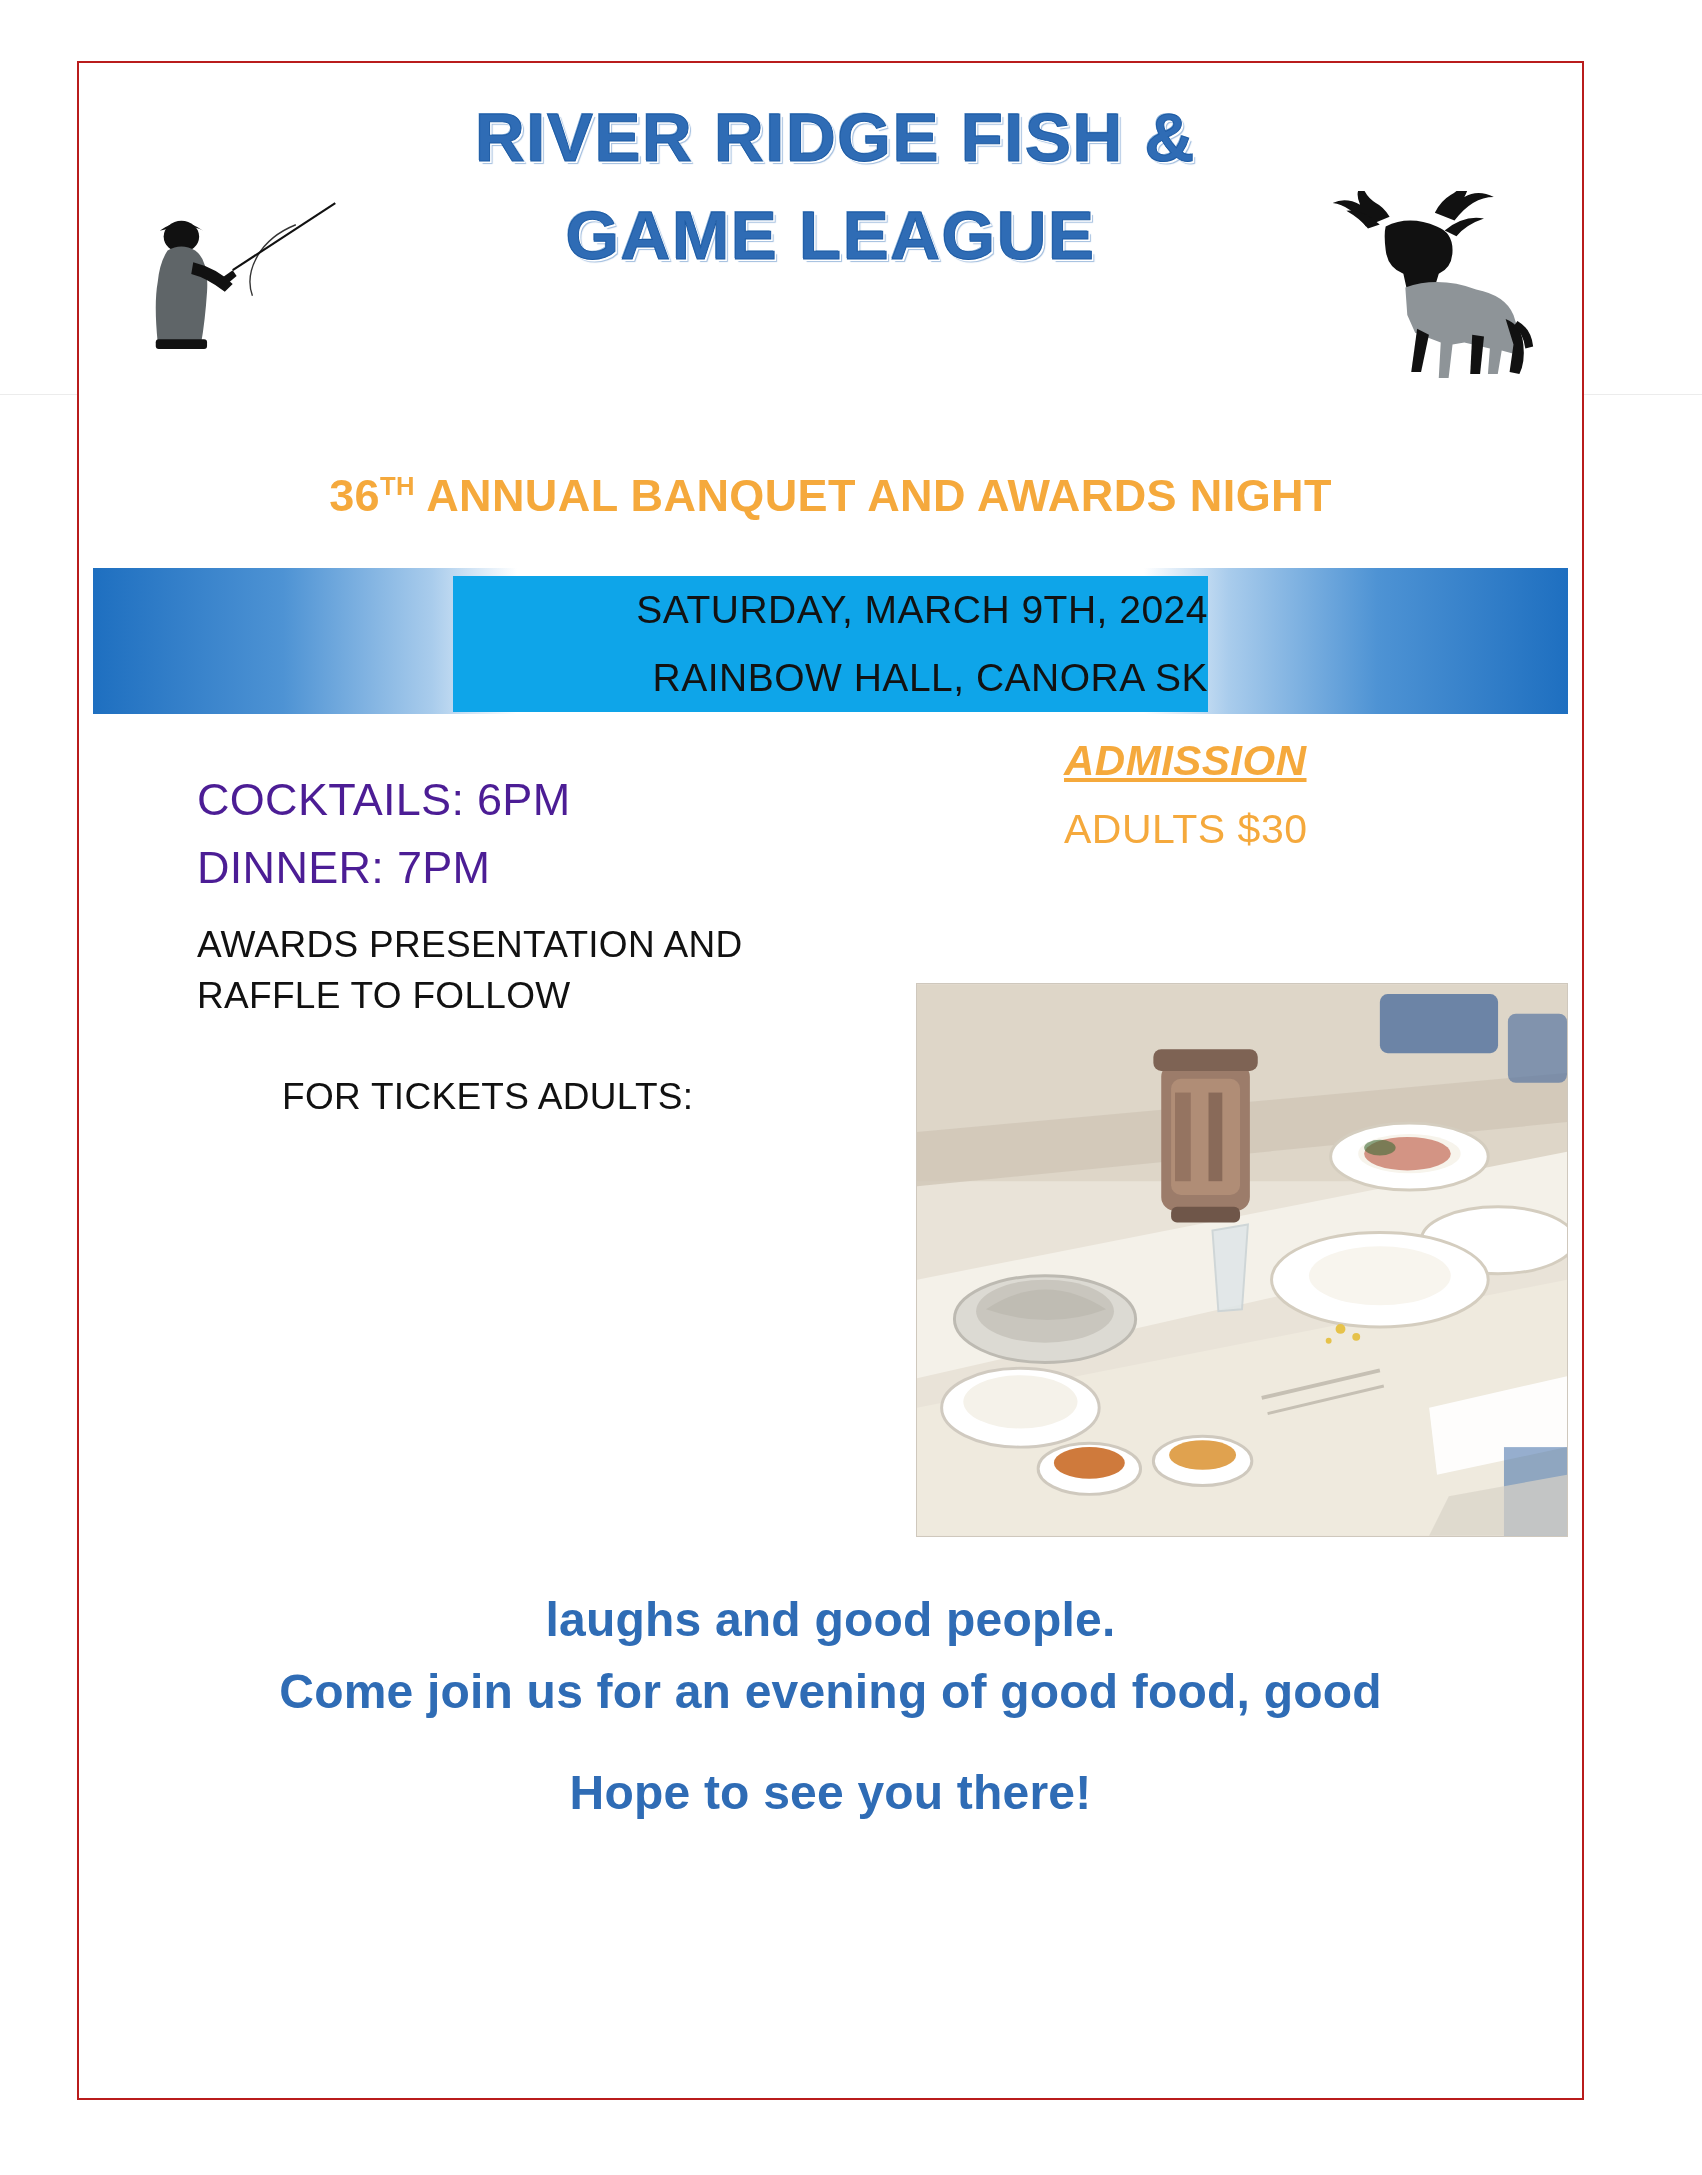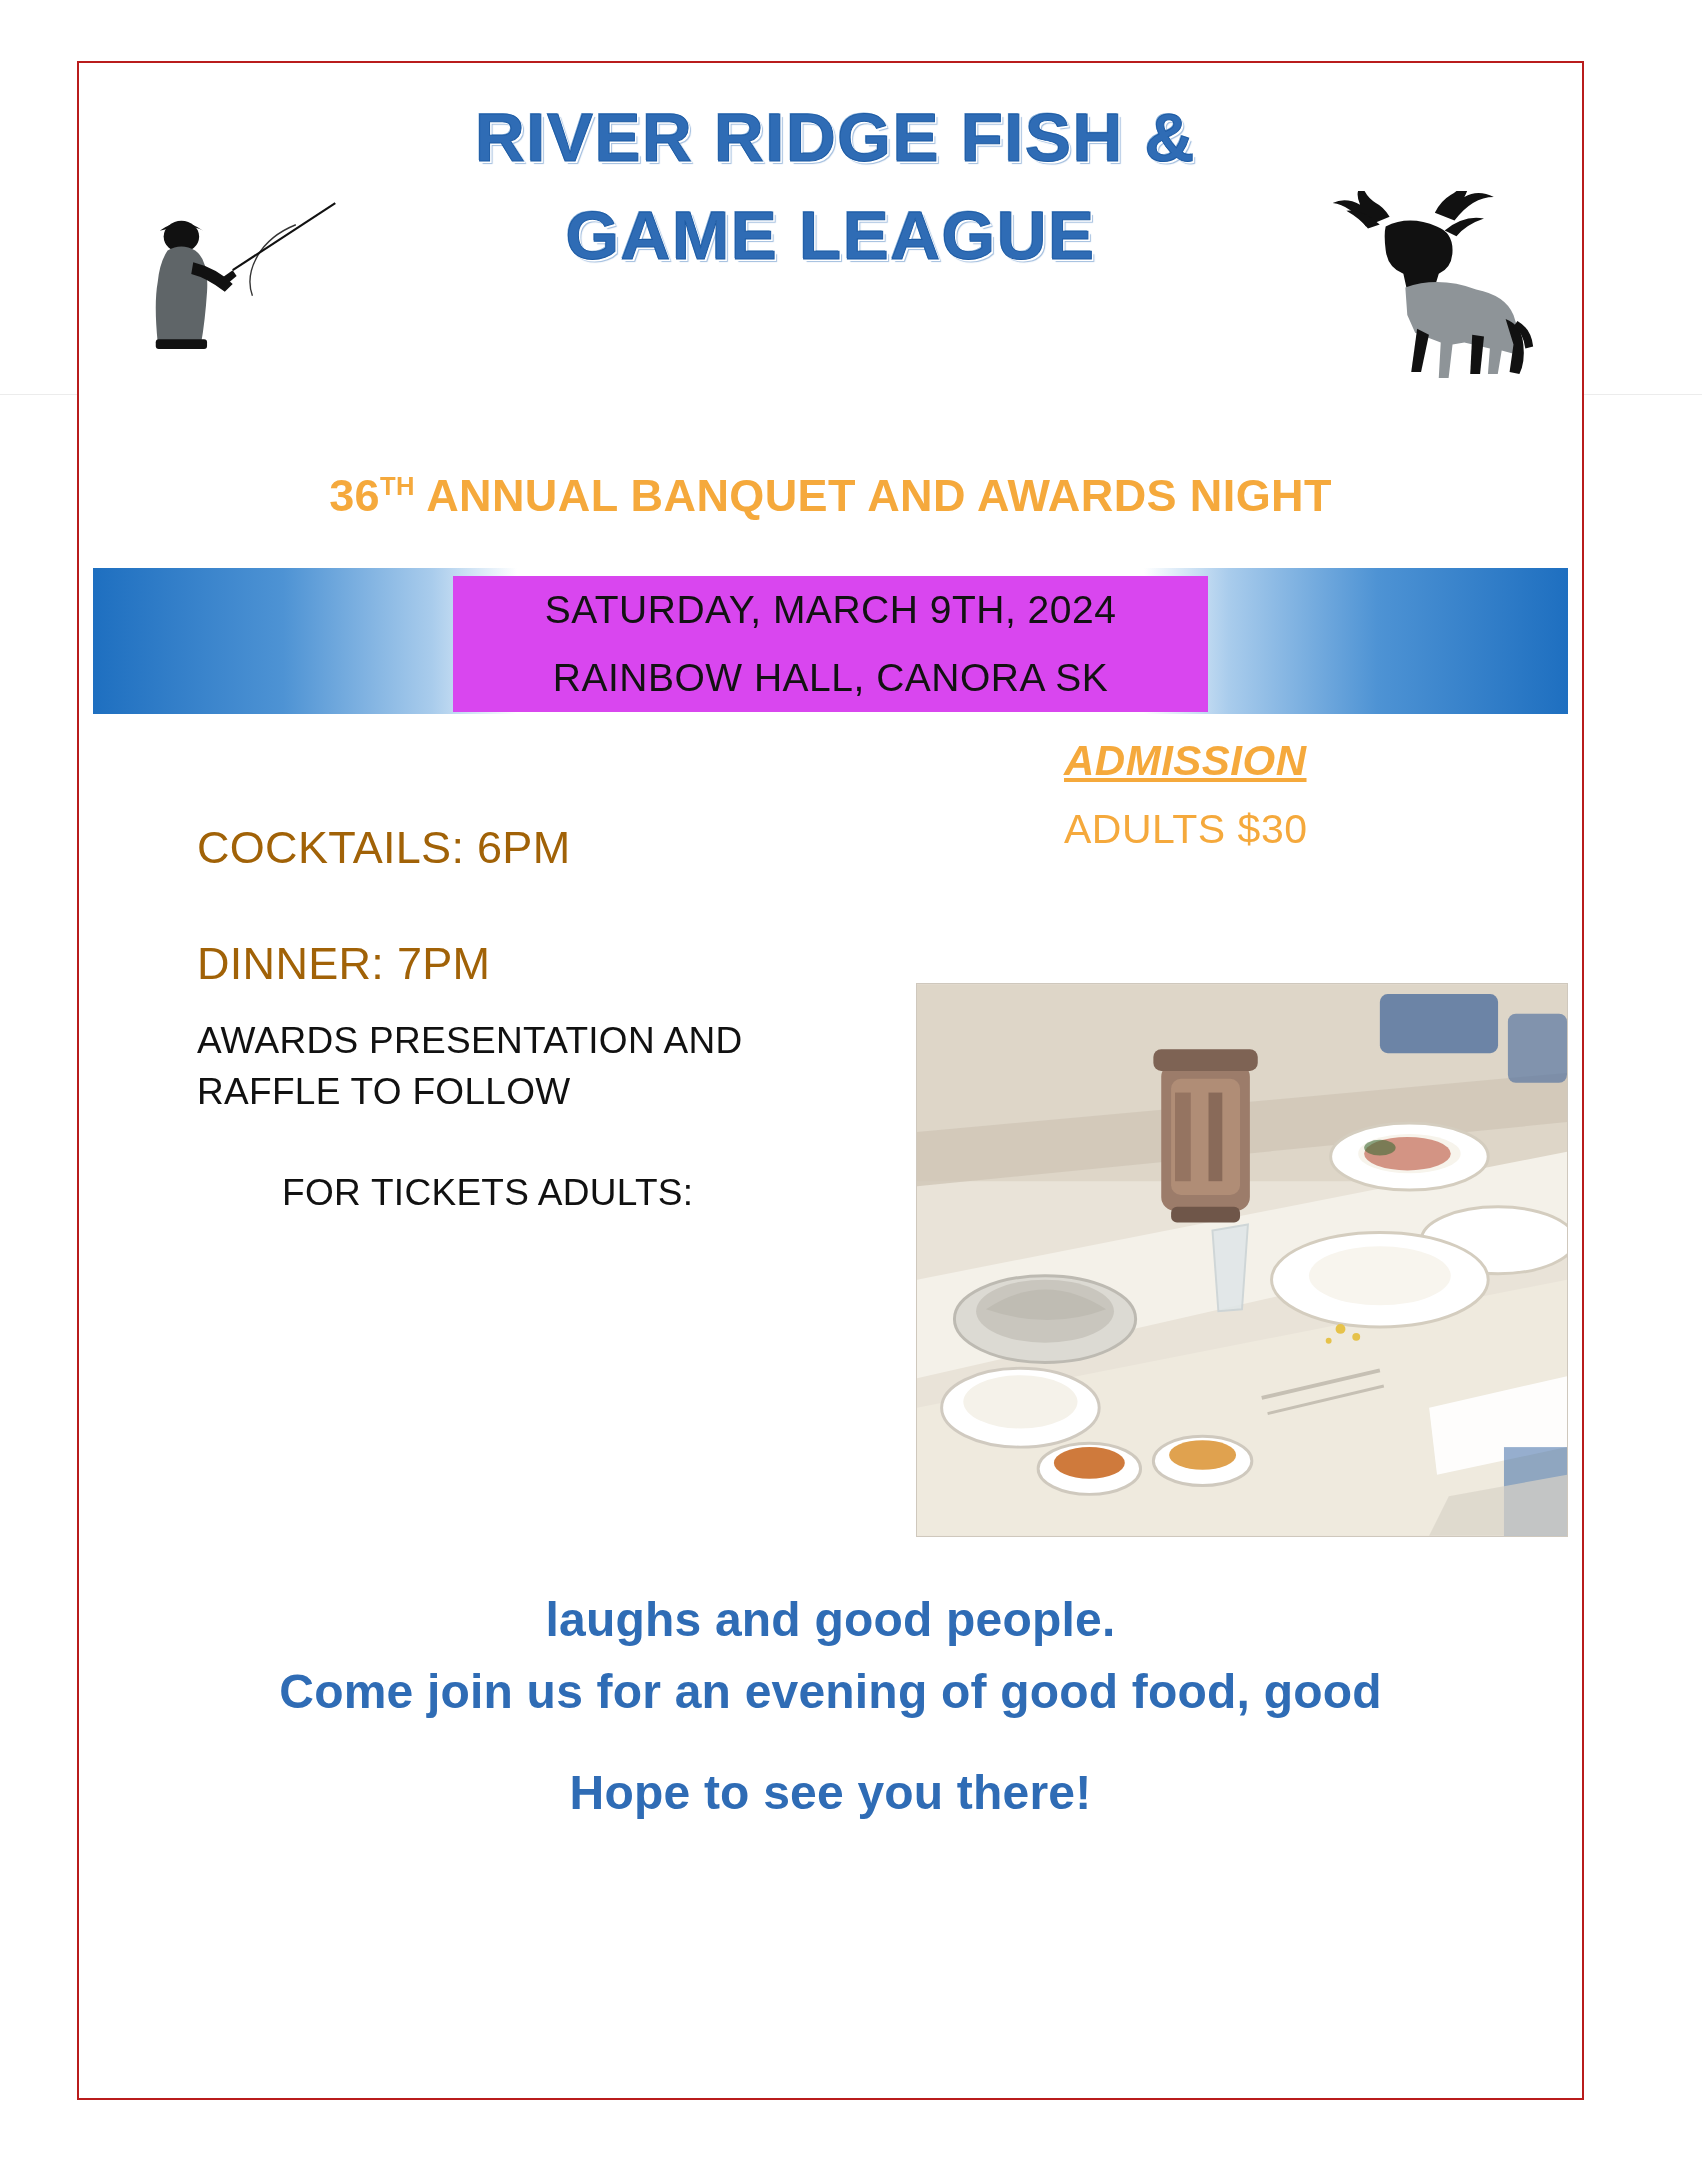"SATURDAY, MARCH 9TH, 2024" .banner-text { background: #d946ef -> #0ea5e9; text-align: center -> right }
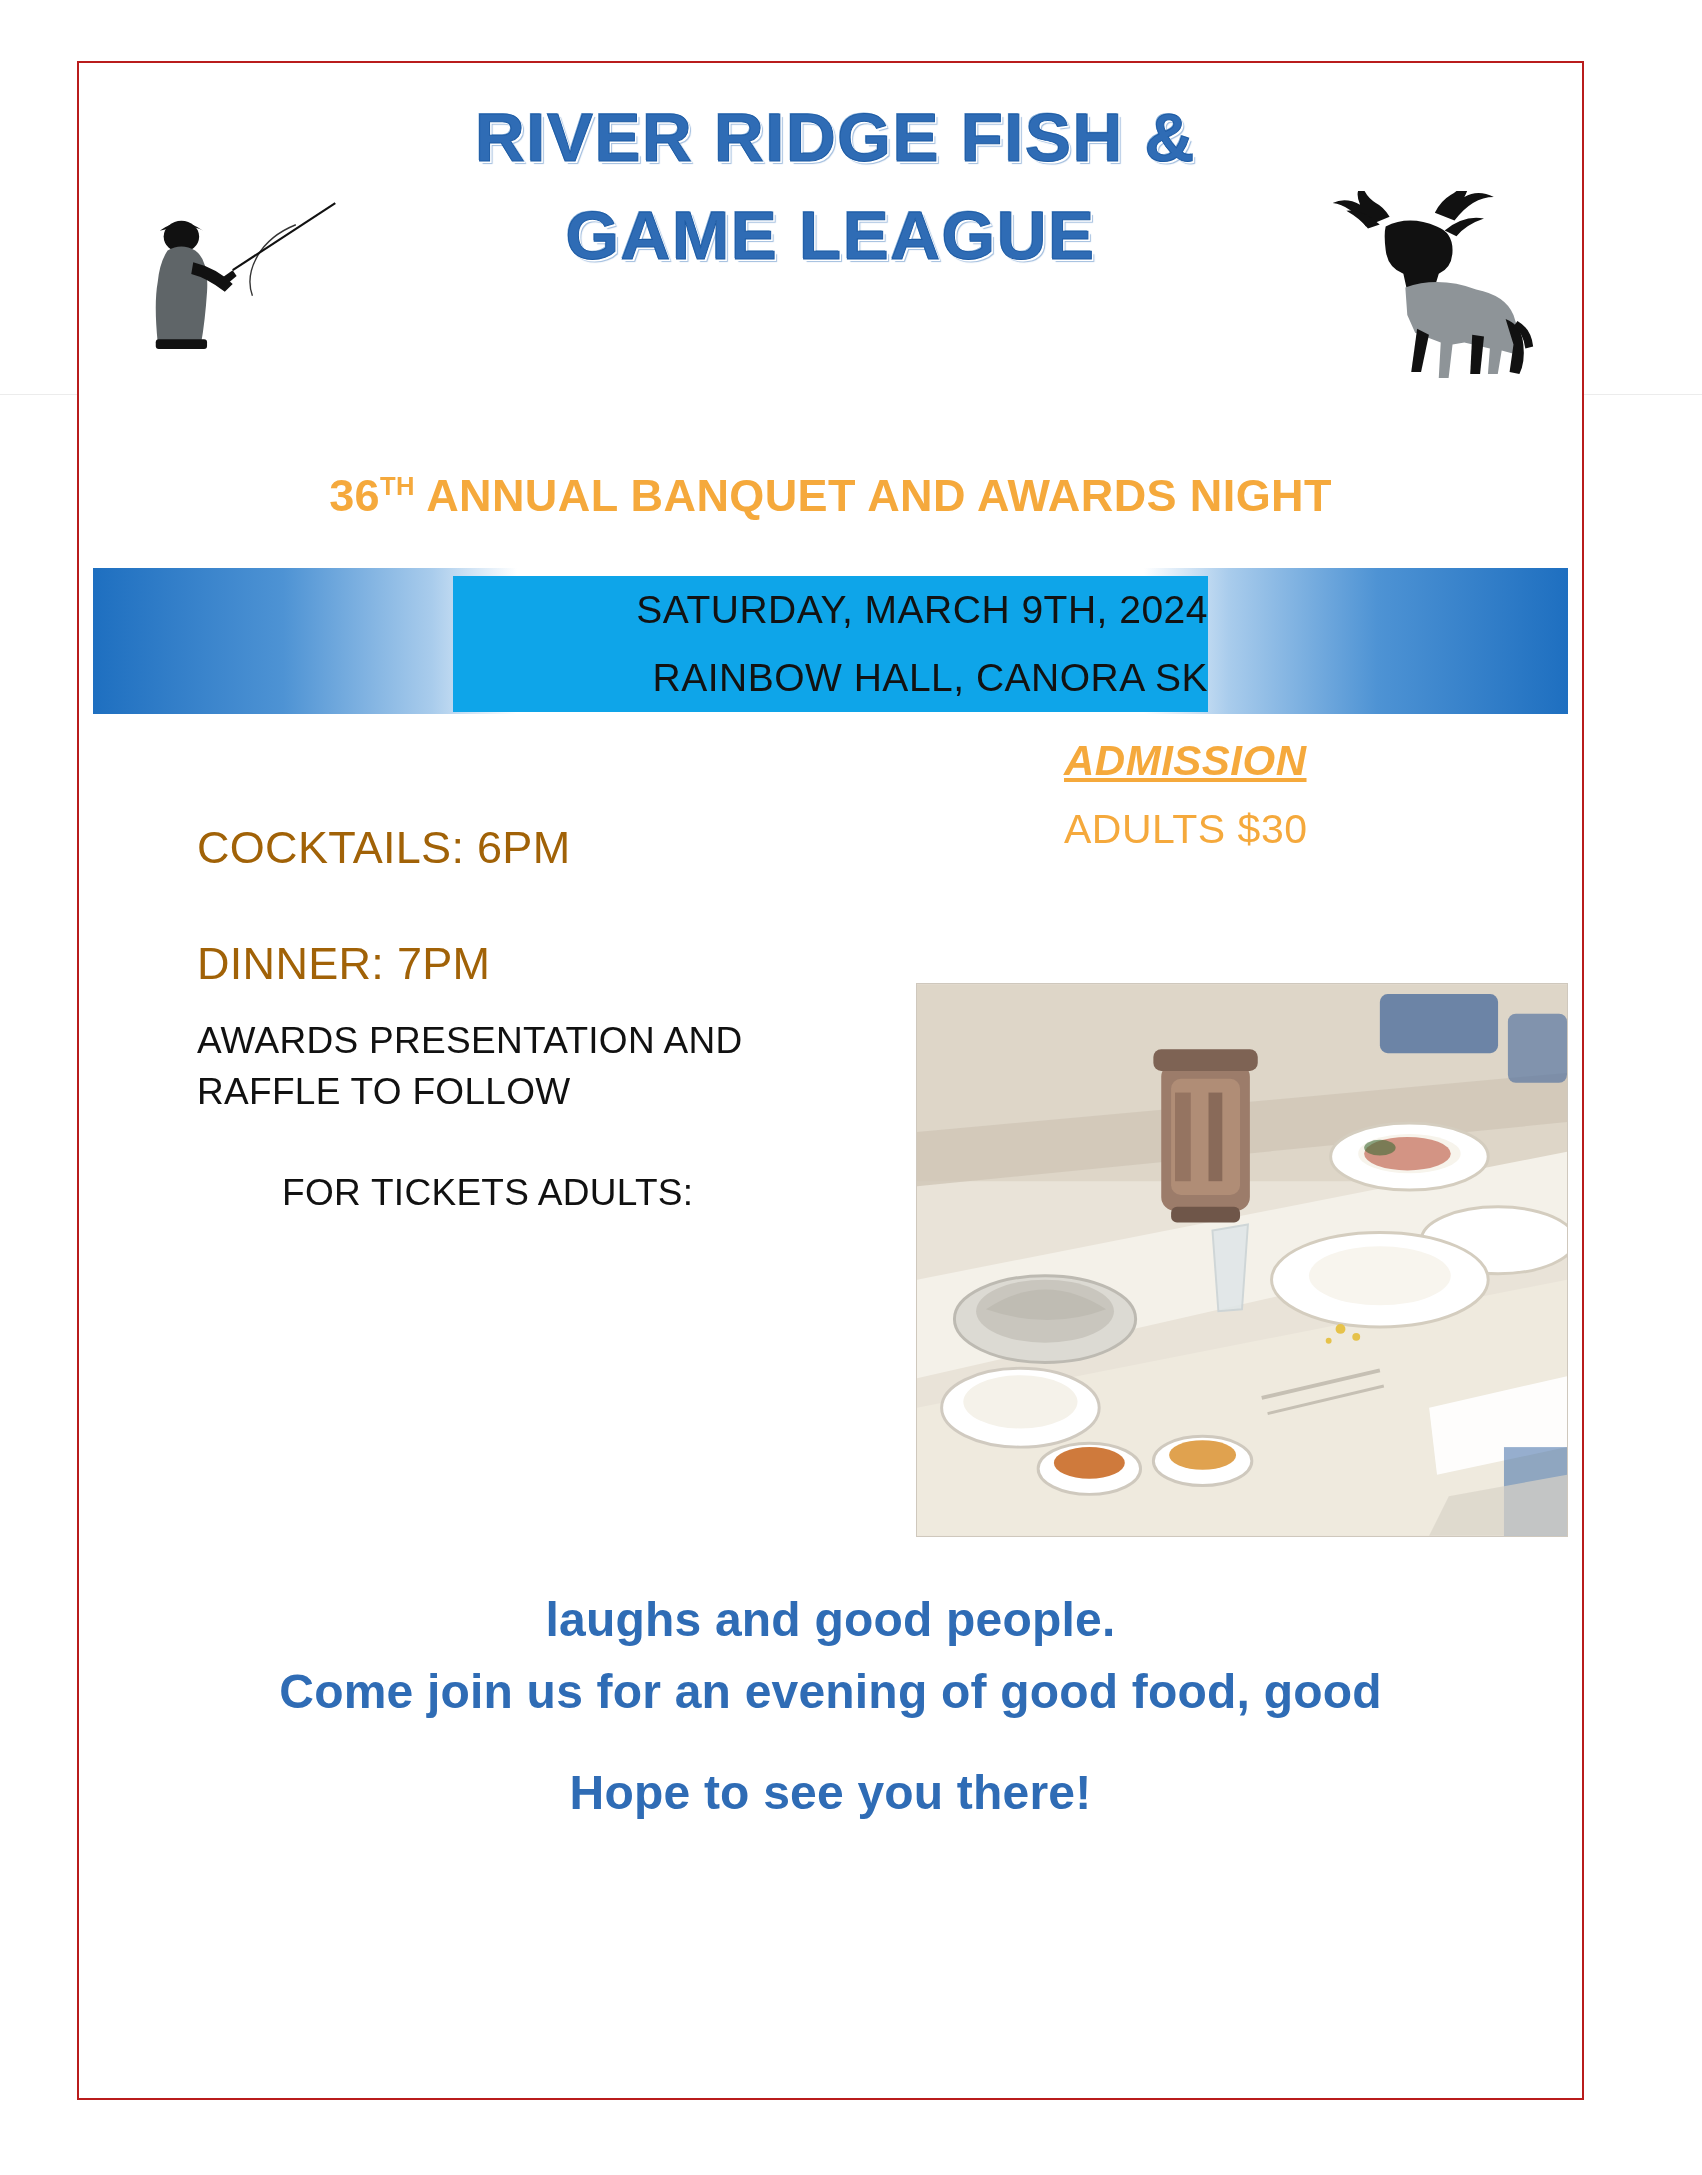"COCKTAILS: 6PM" .sched-line { color: #a16207 -> #4c1d95; margin-top: 48px -> none }
